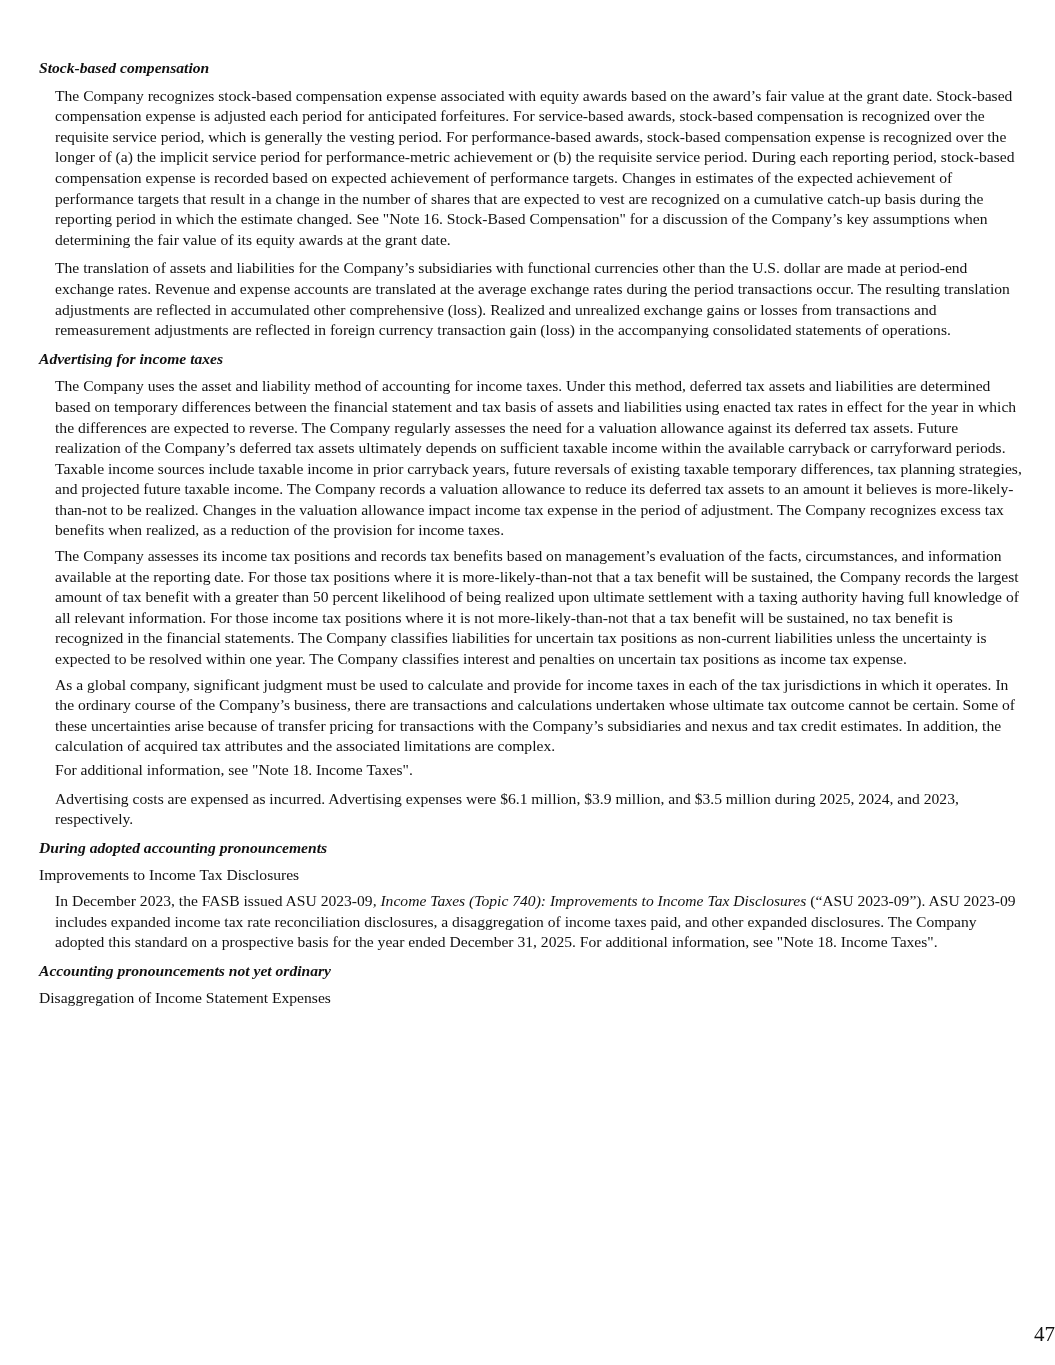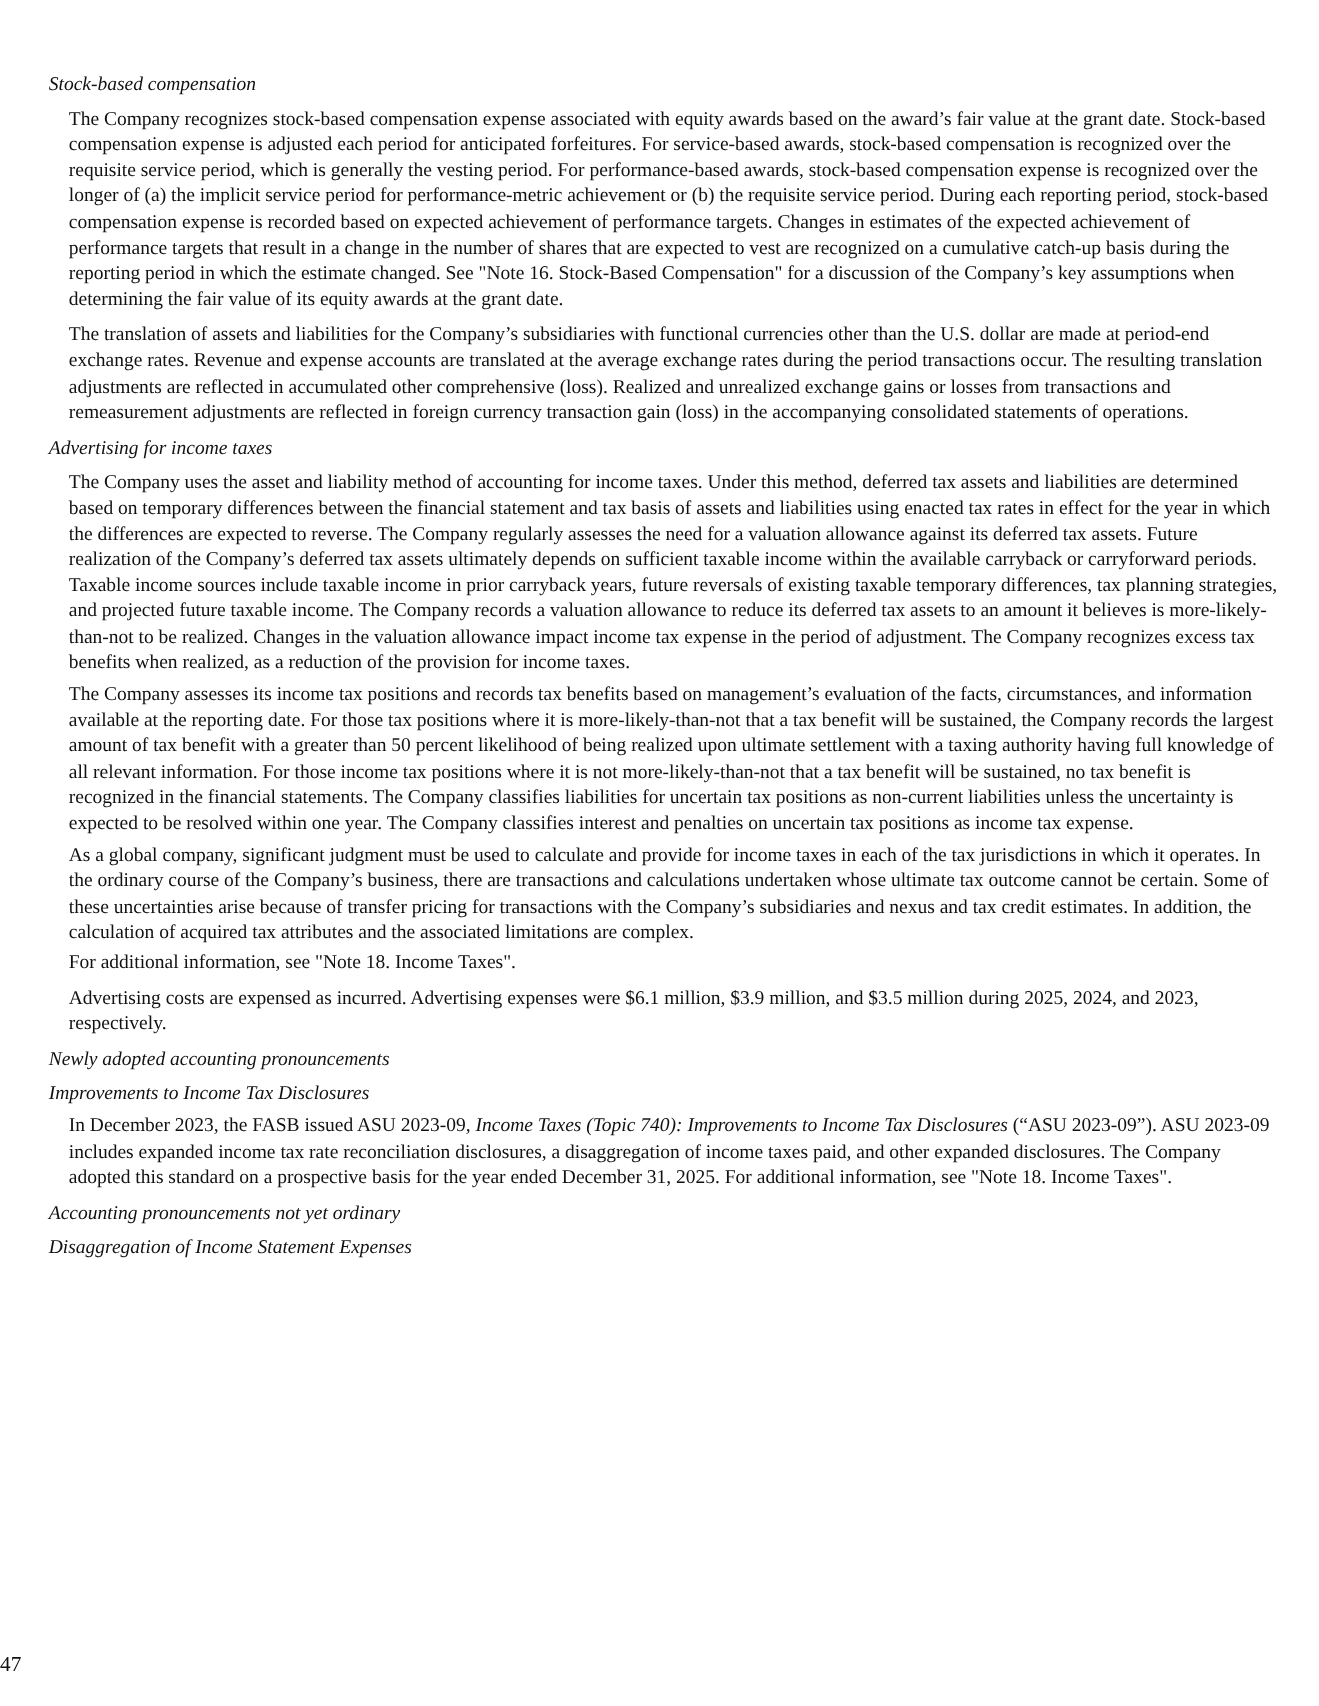"Stock-based compensation" .heading { font-weight: normal -> bold }
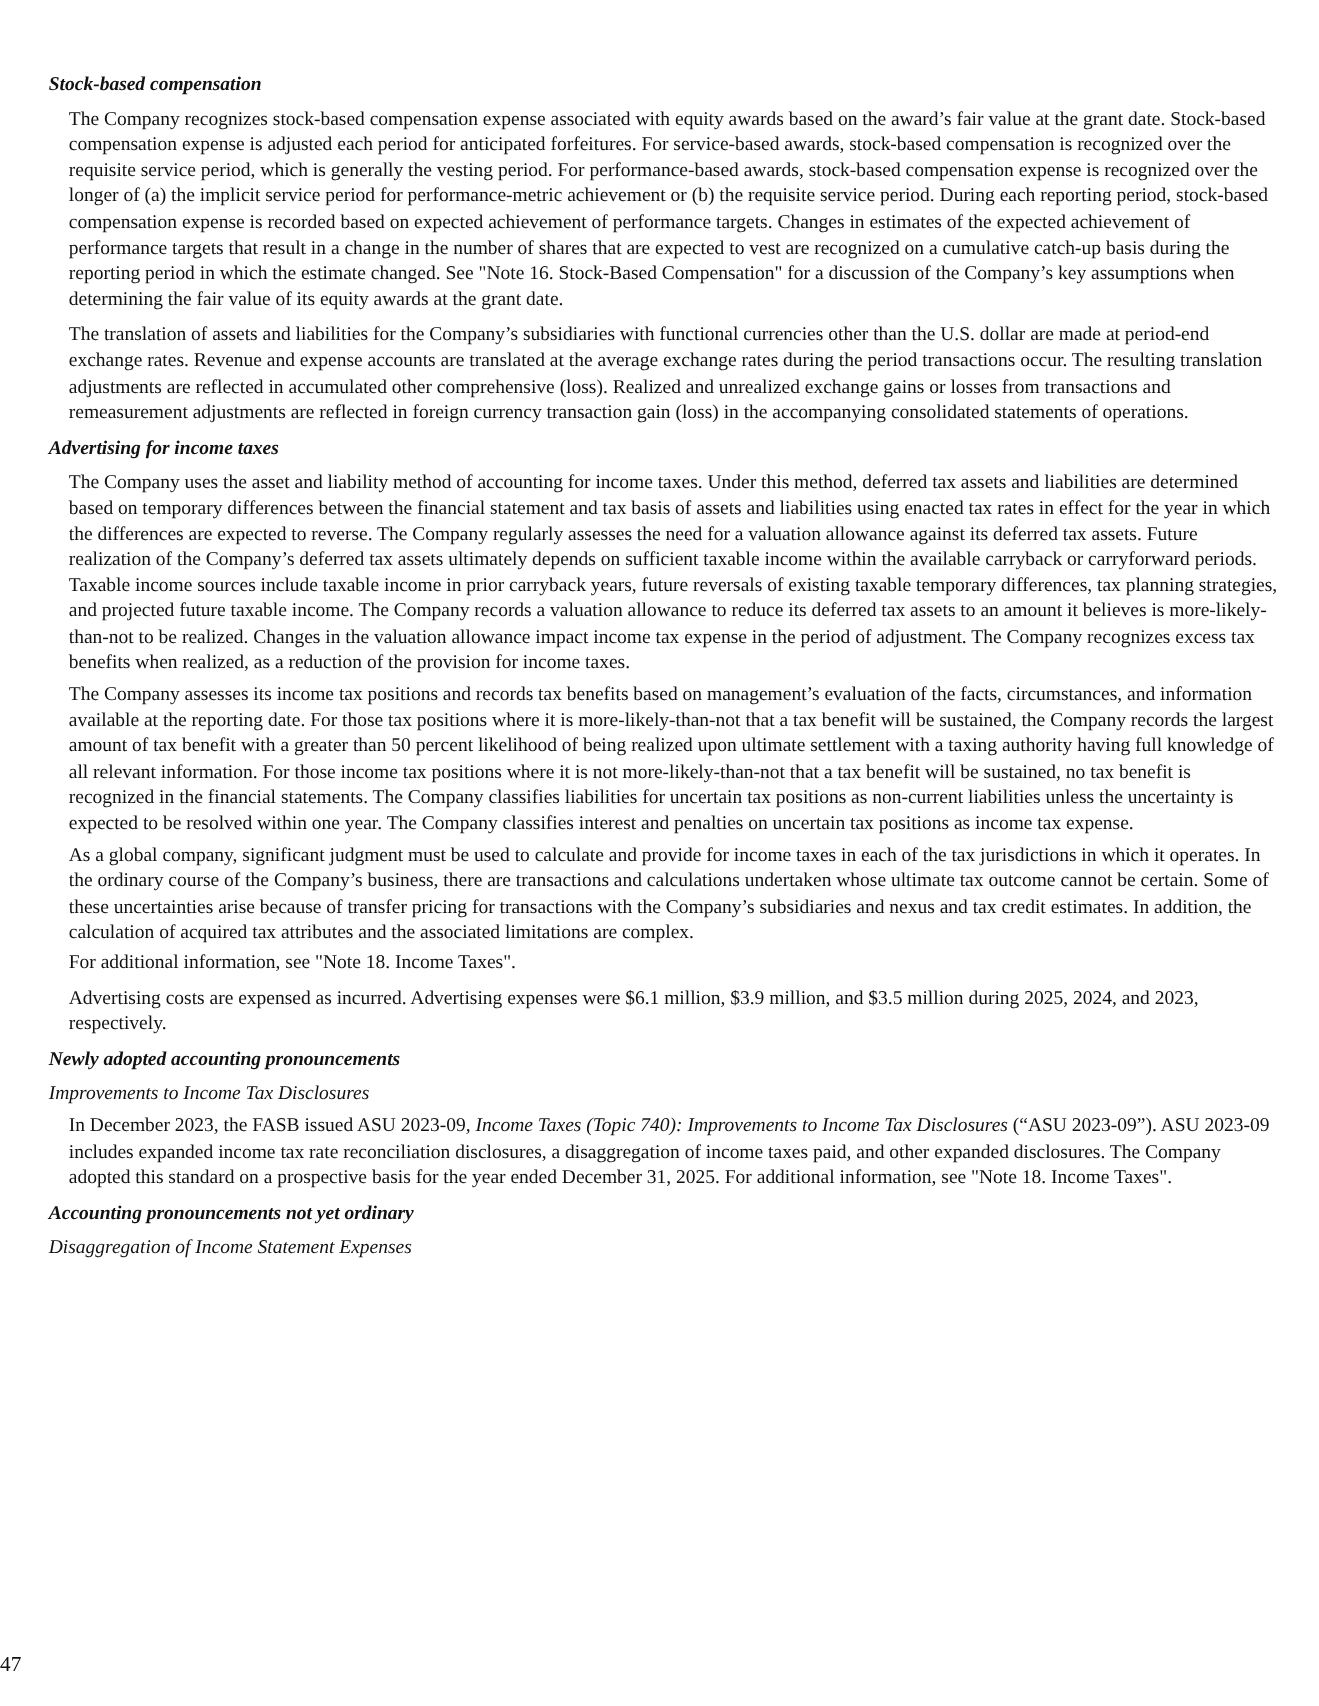"Newly adopted accounting pronouncements" p.heading { text: Newly -> During }
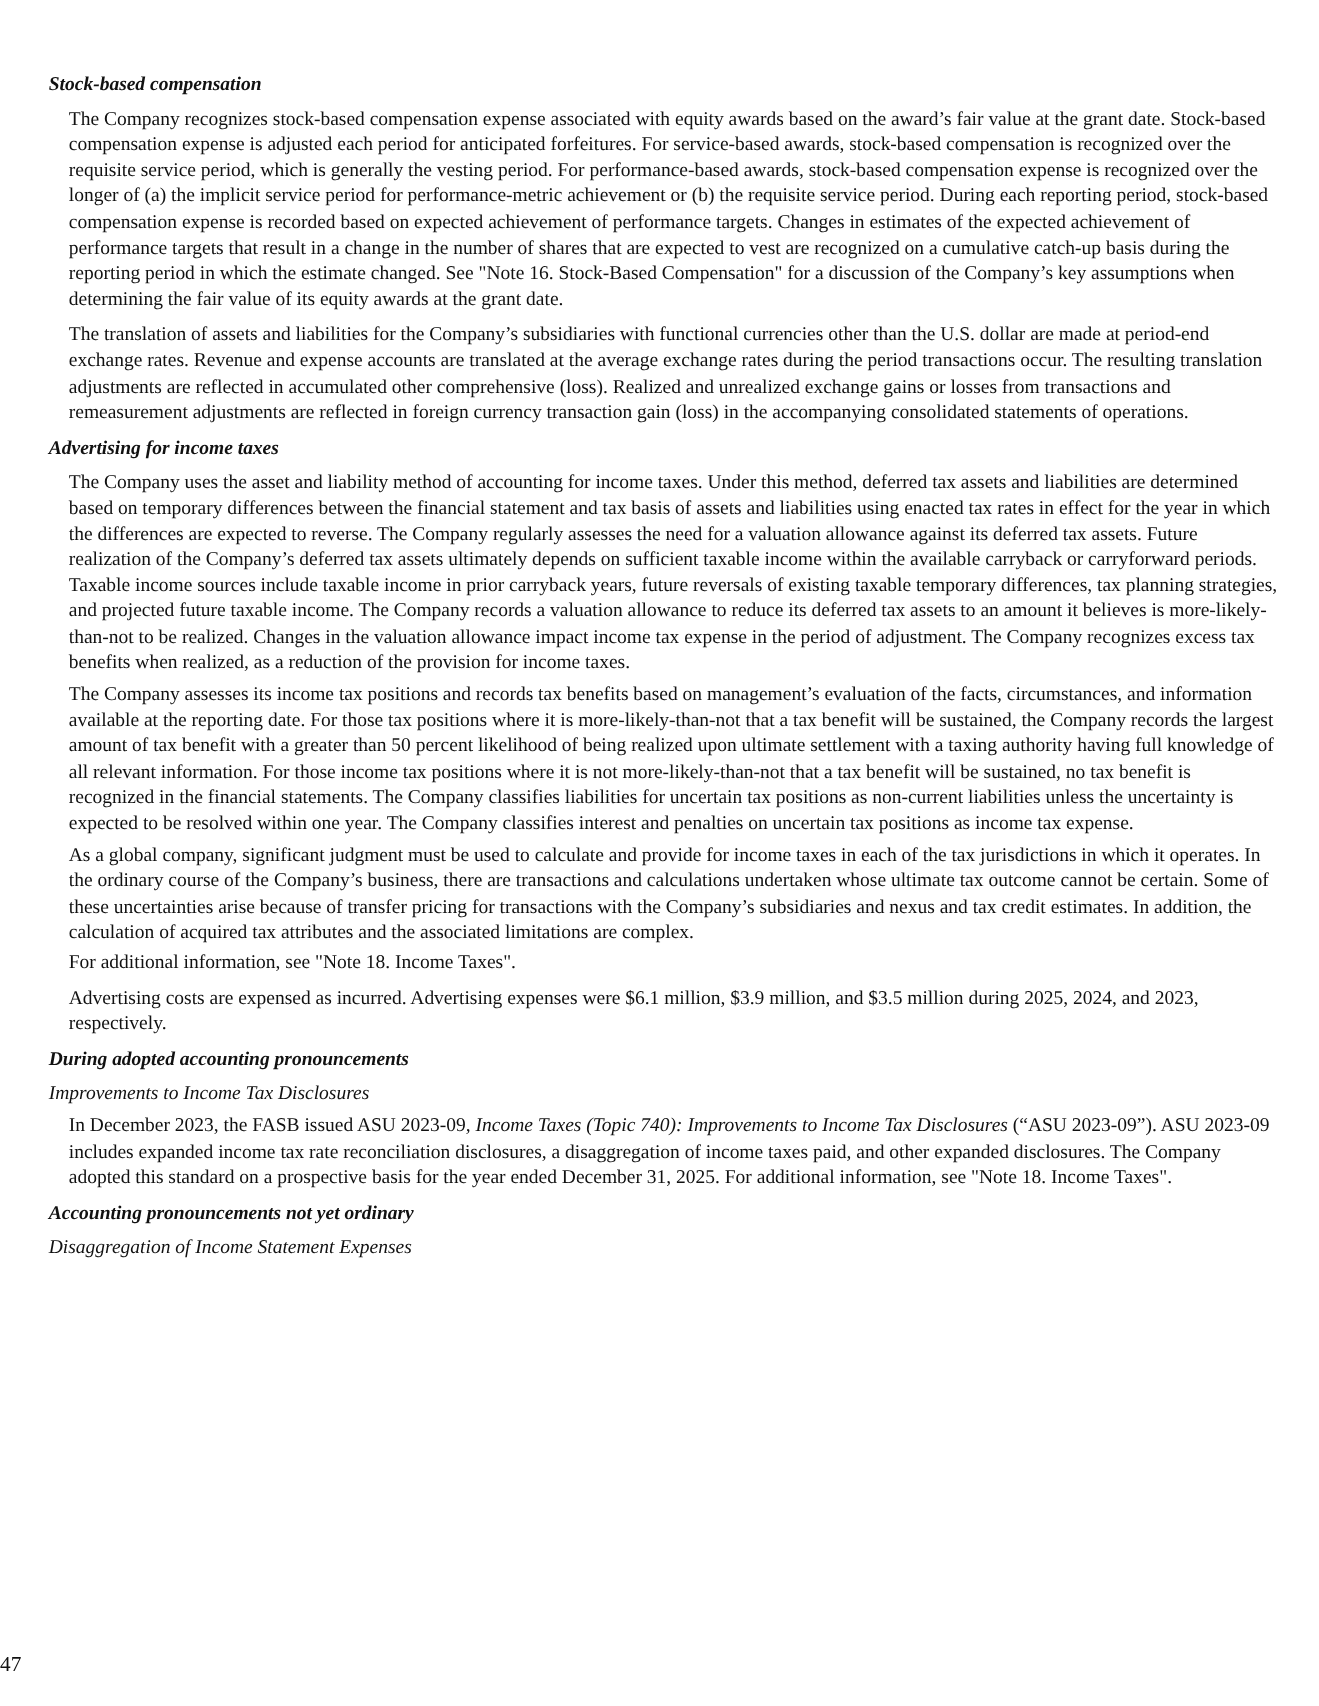"Improvements to Income Tax Disclosures" .subheading { font-style: italic -> none }
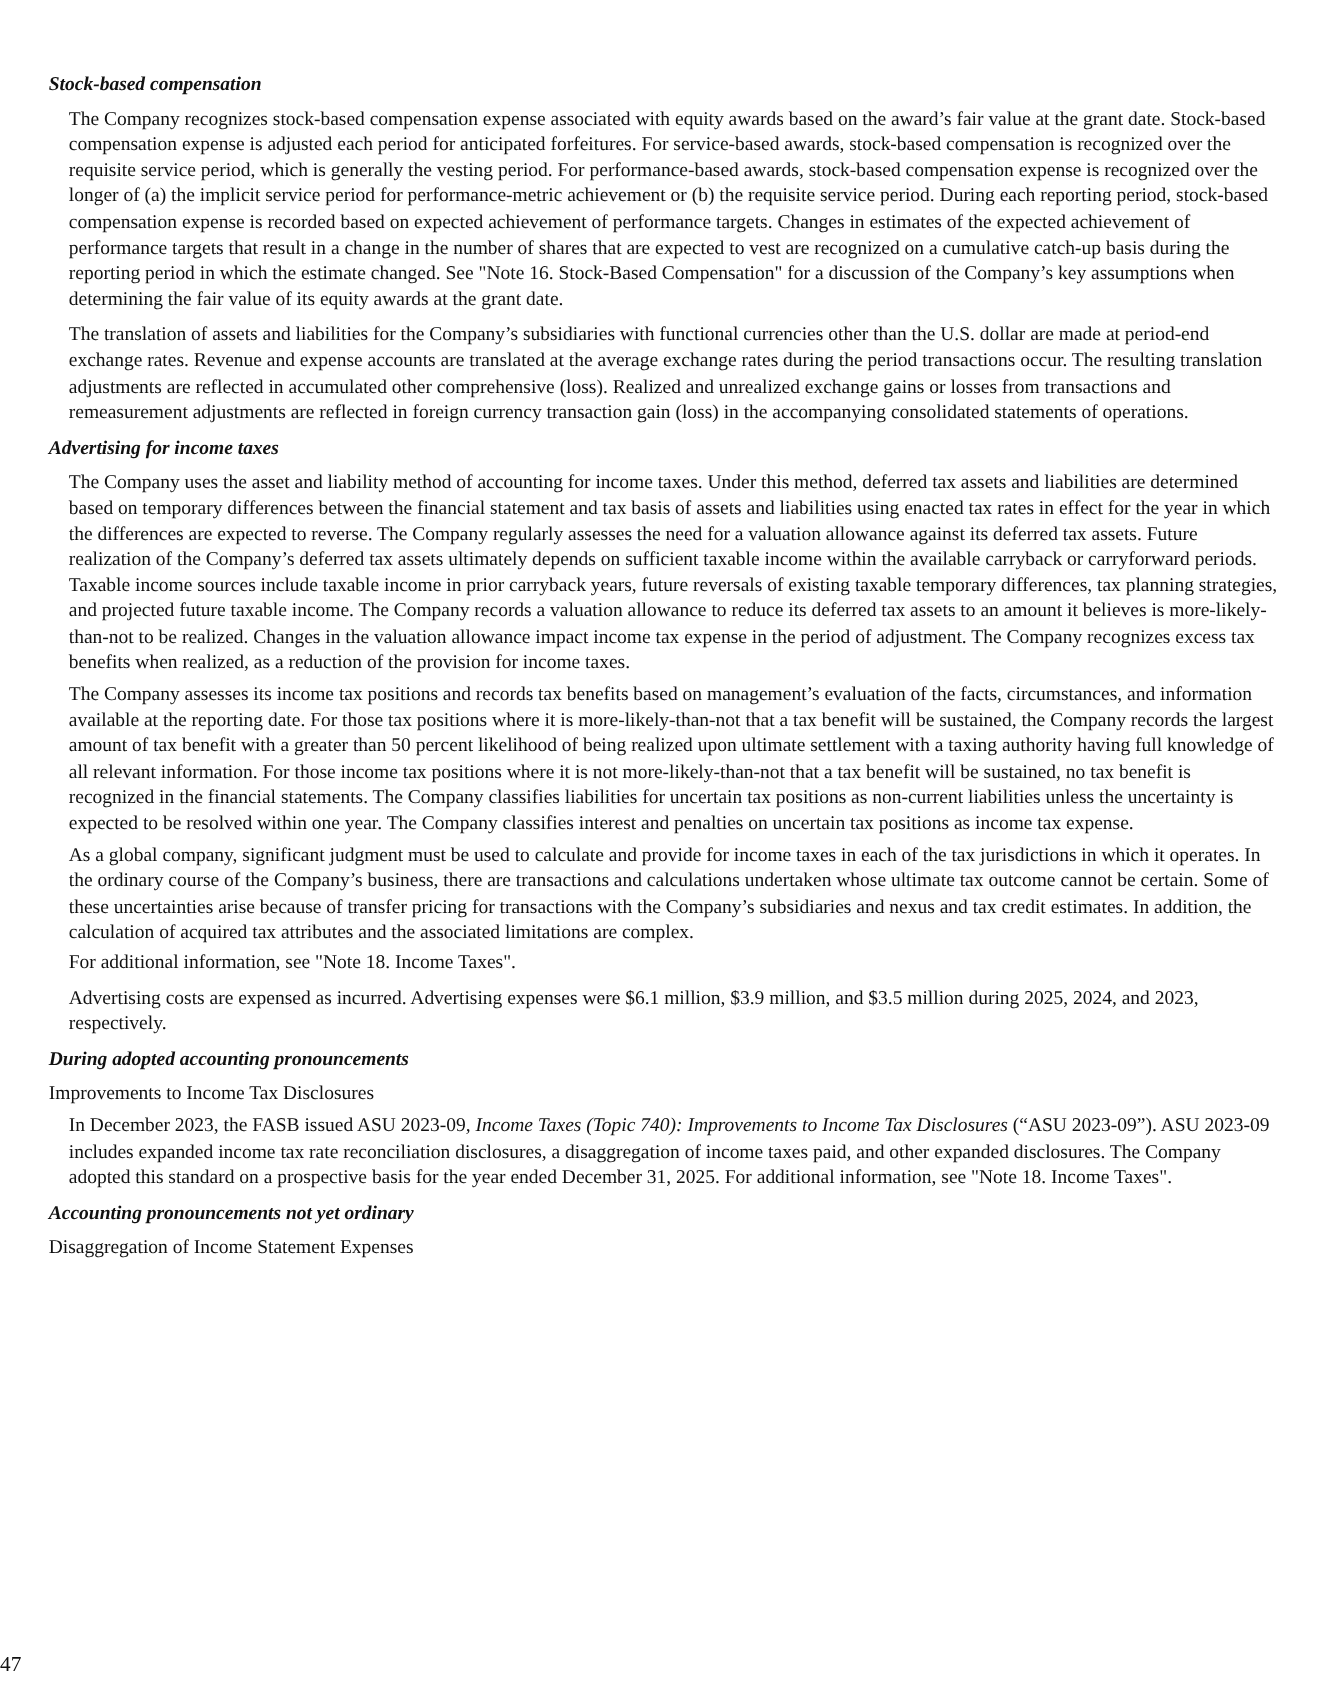"47" .page-number { font-size: 17px -> 21px; text-align: left -> right }
